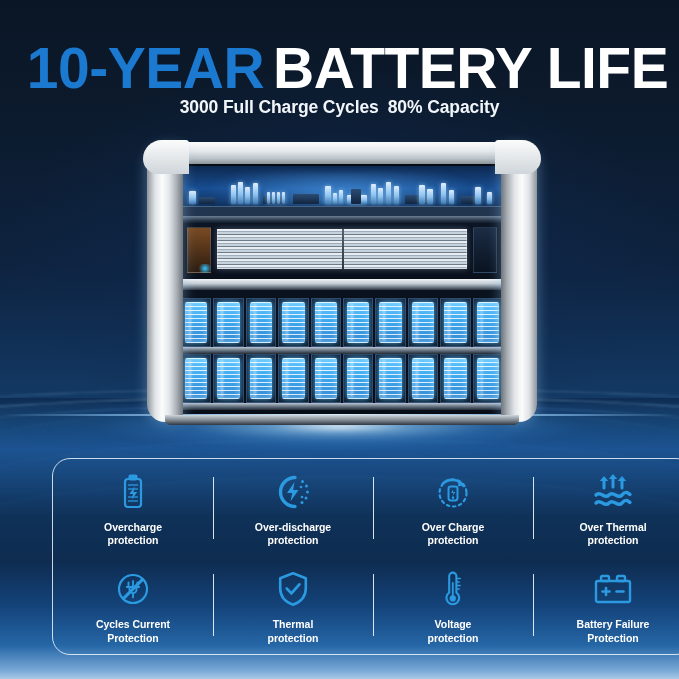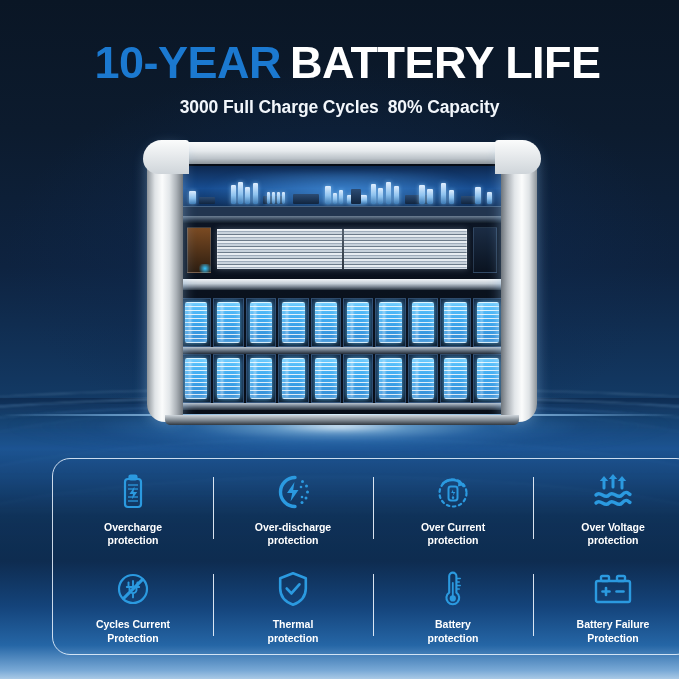"10-YEAR BATTERY LIFE" .headline { font-size: 45px -> 57px }
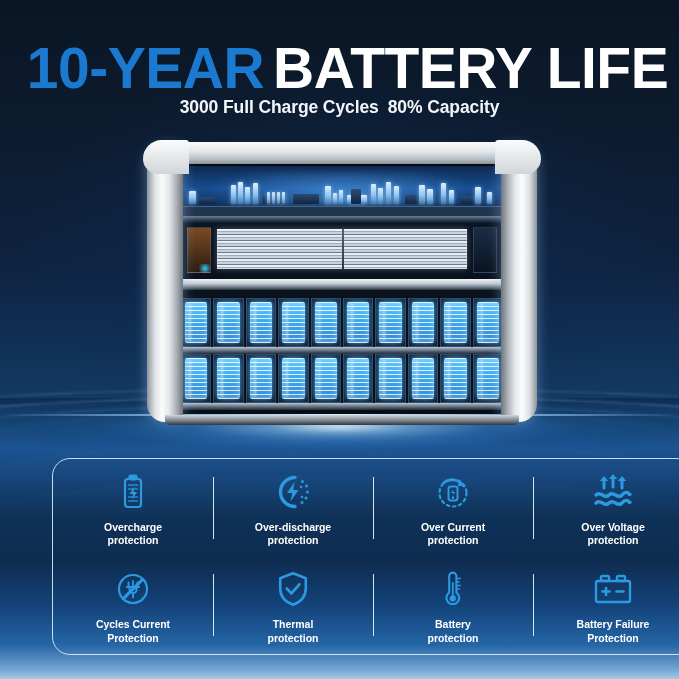"Over Current" div.feat-label { text: Current -> Charge }
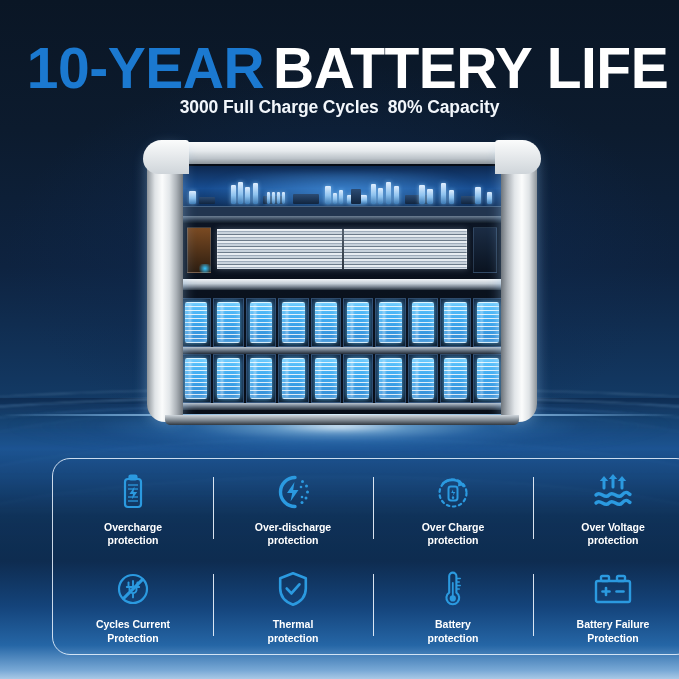"Over Voltage" div.feat-label { text: Voltage -> Thermal }
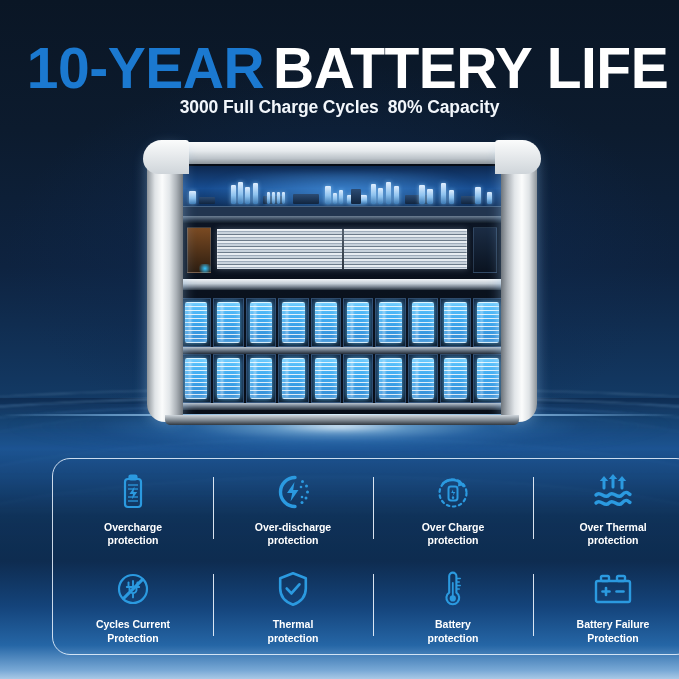"Battery" div.feat-label { text: Battery -> Voltage }
